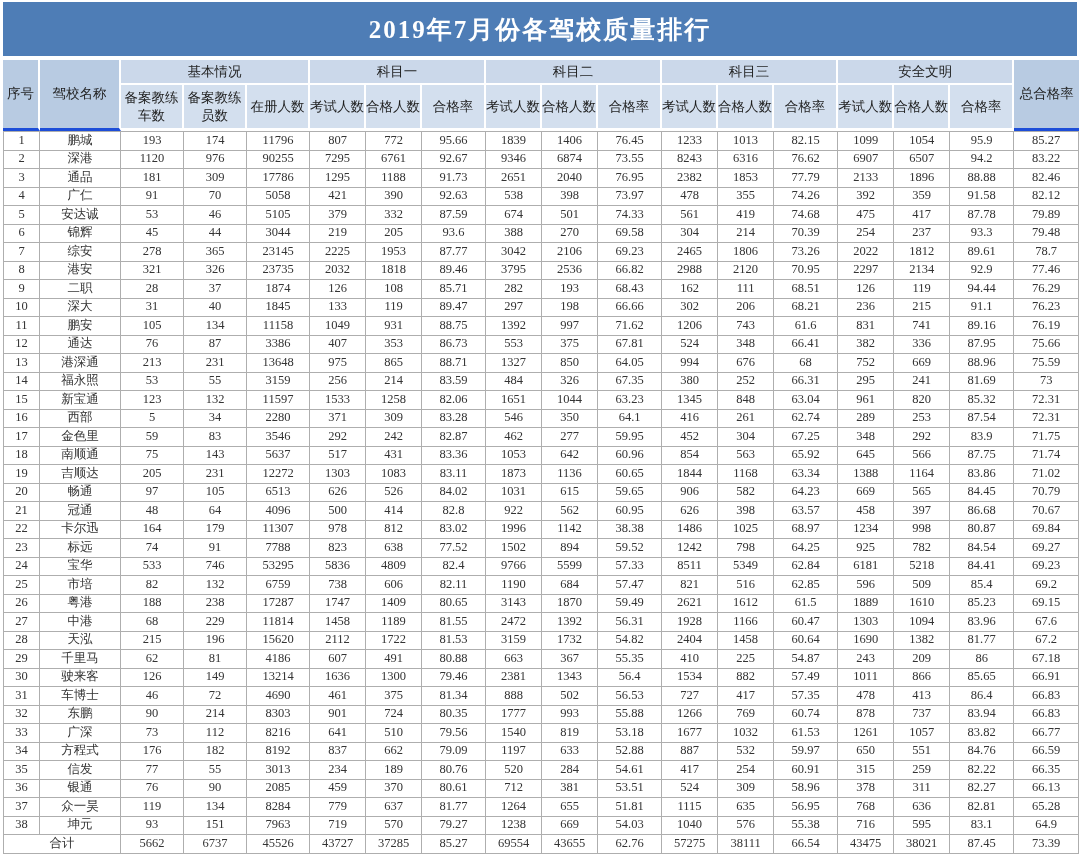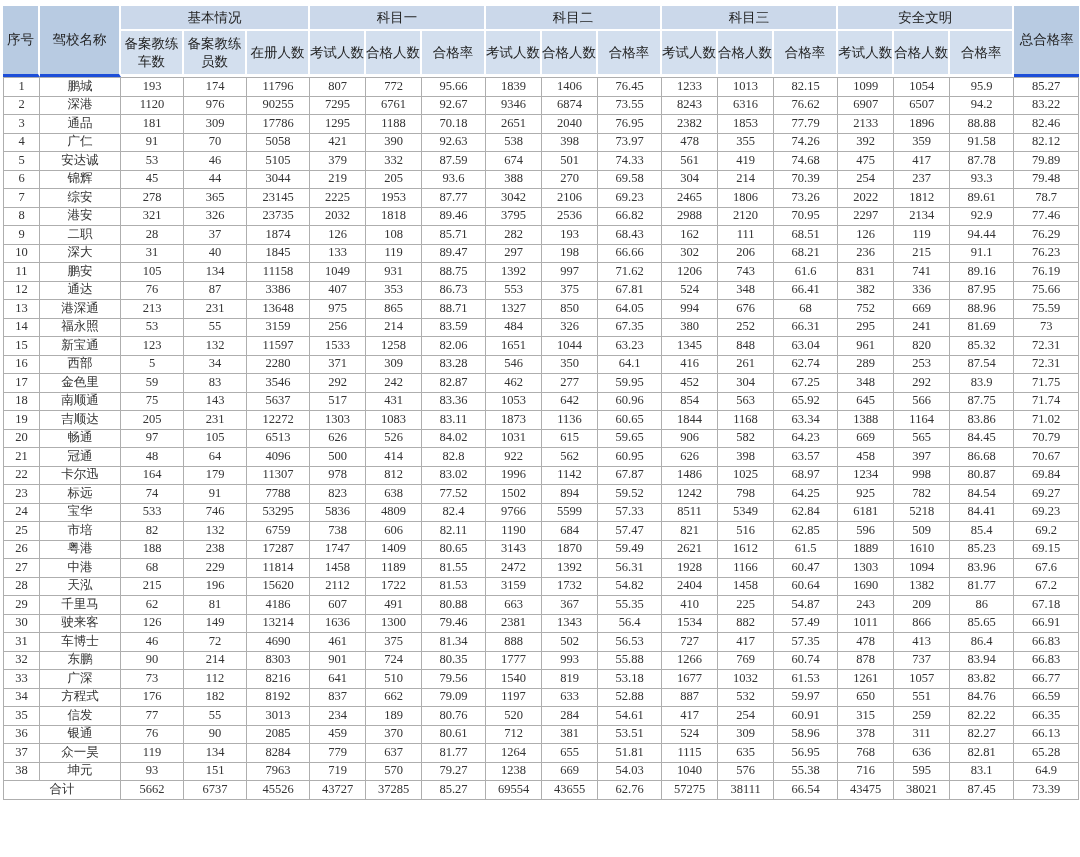"2019年7月份各驾校质量排行" div.title-bar { html: none -> <div>2019年7月份各驾校质量排行</div> }
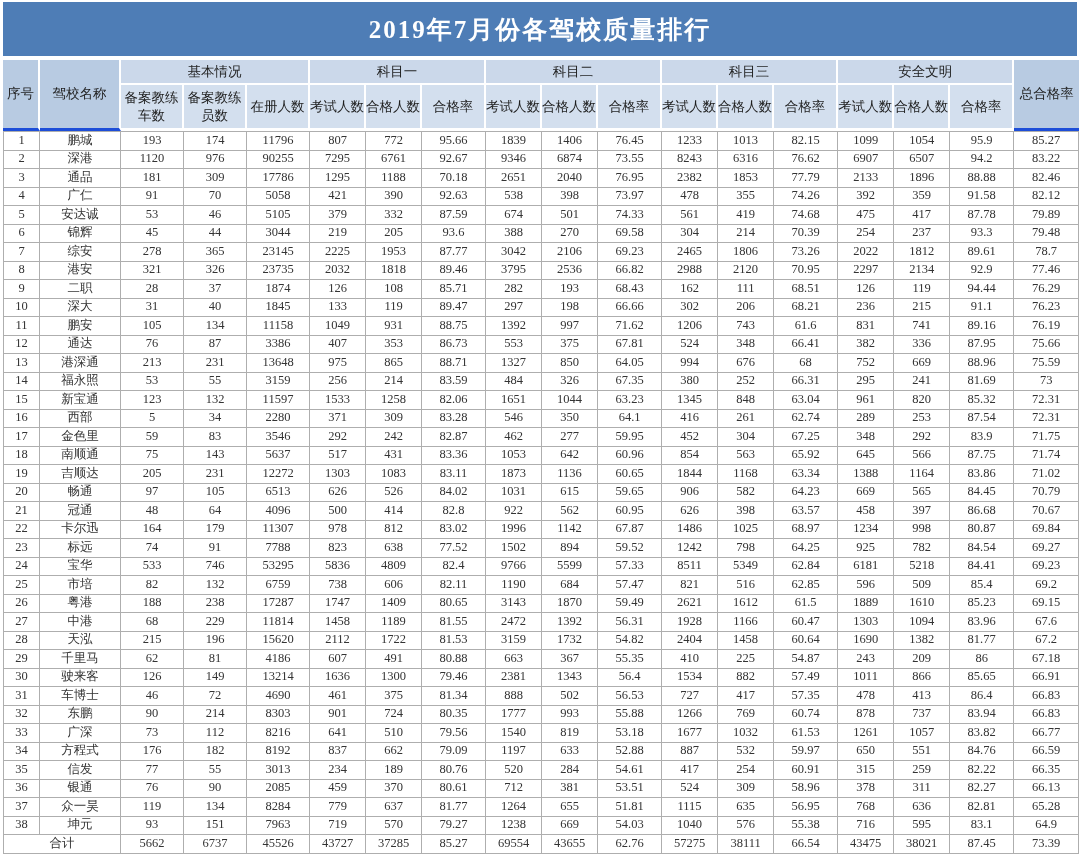"70.18" td { text: 70.18 -> 91.73 }
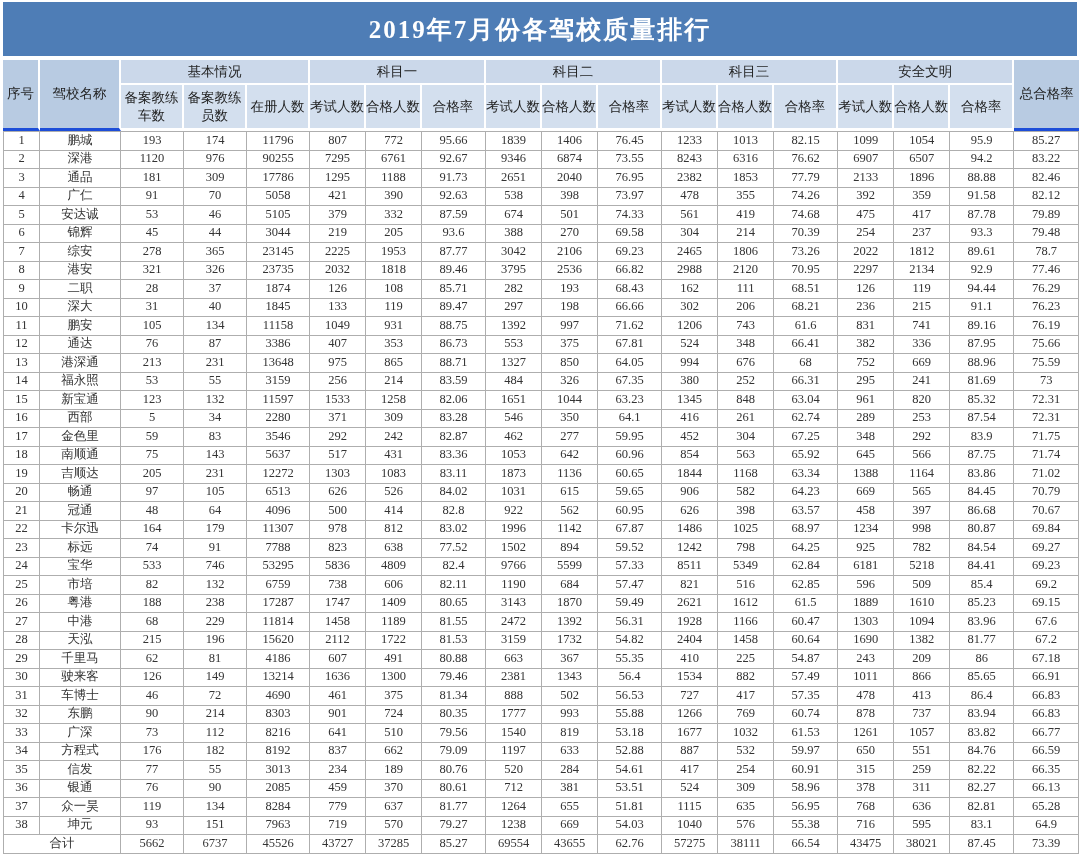"67.87" td { text: 67.87 -> 38.38 }
